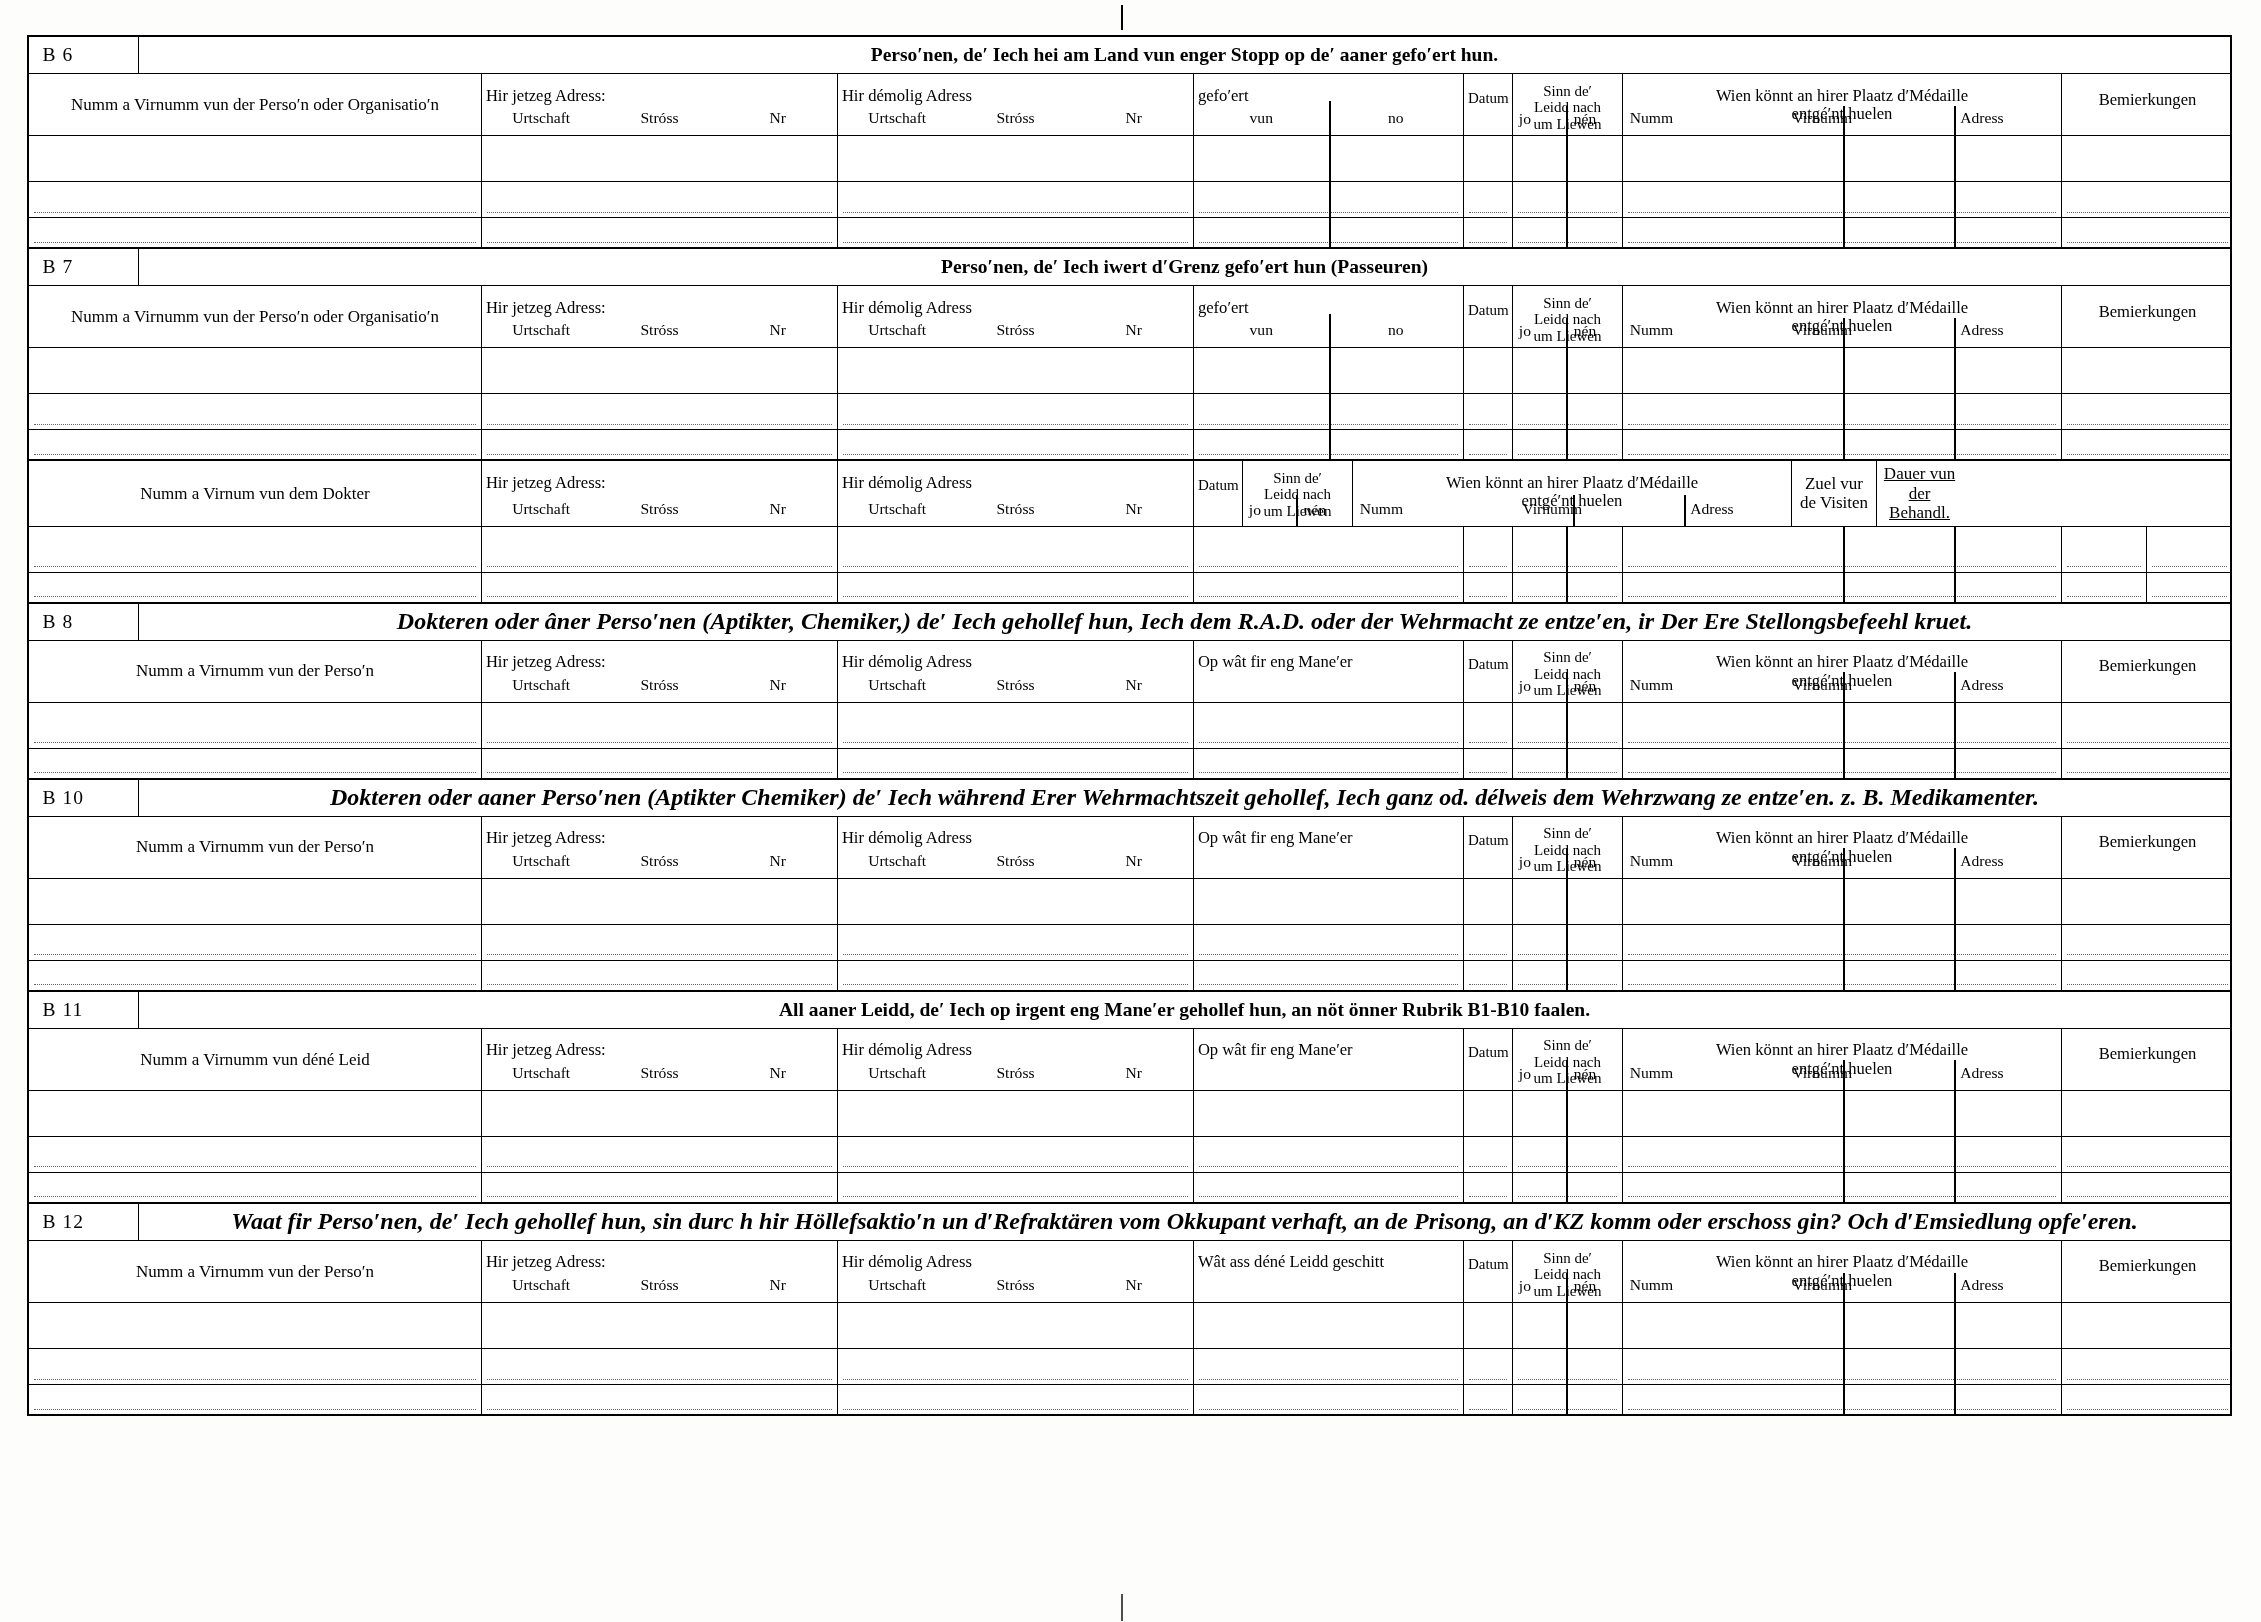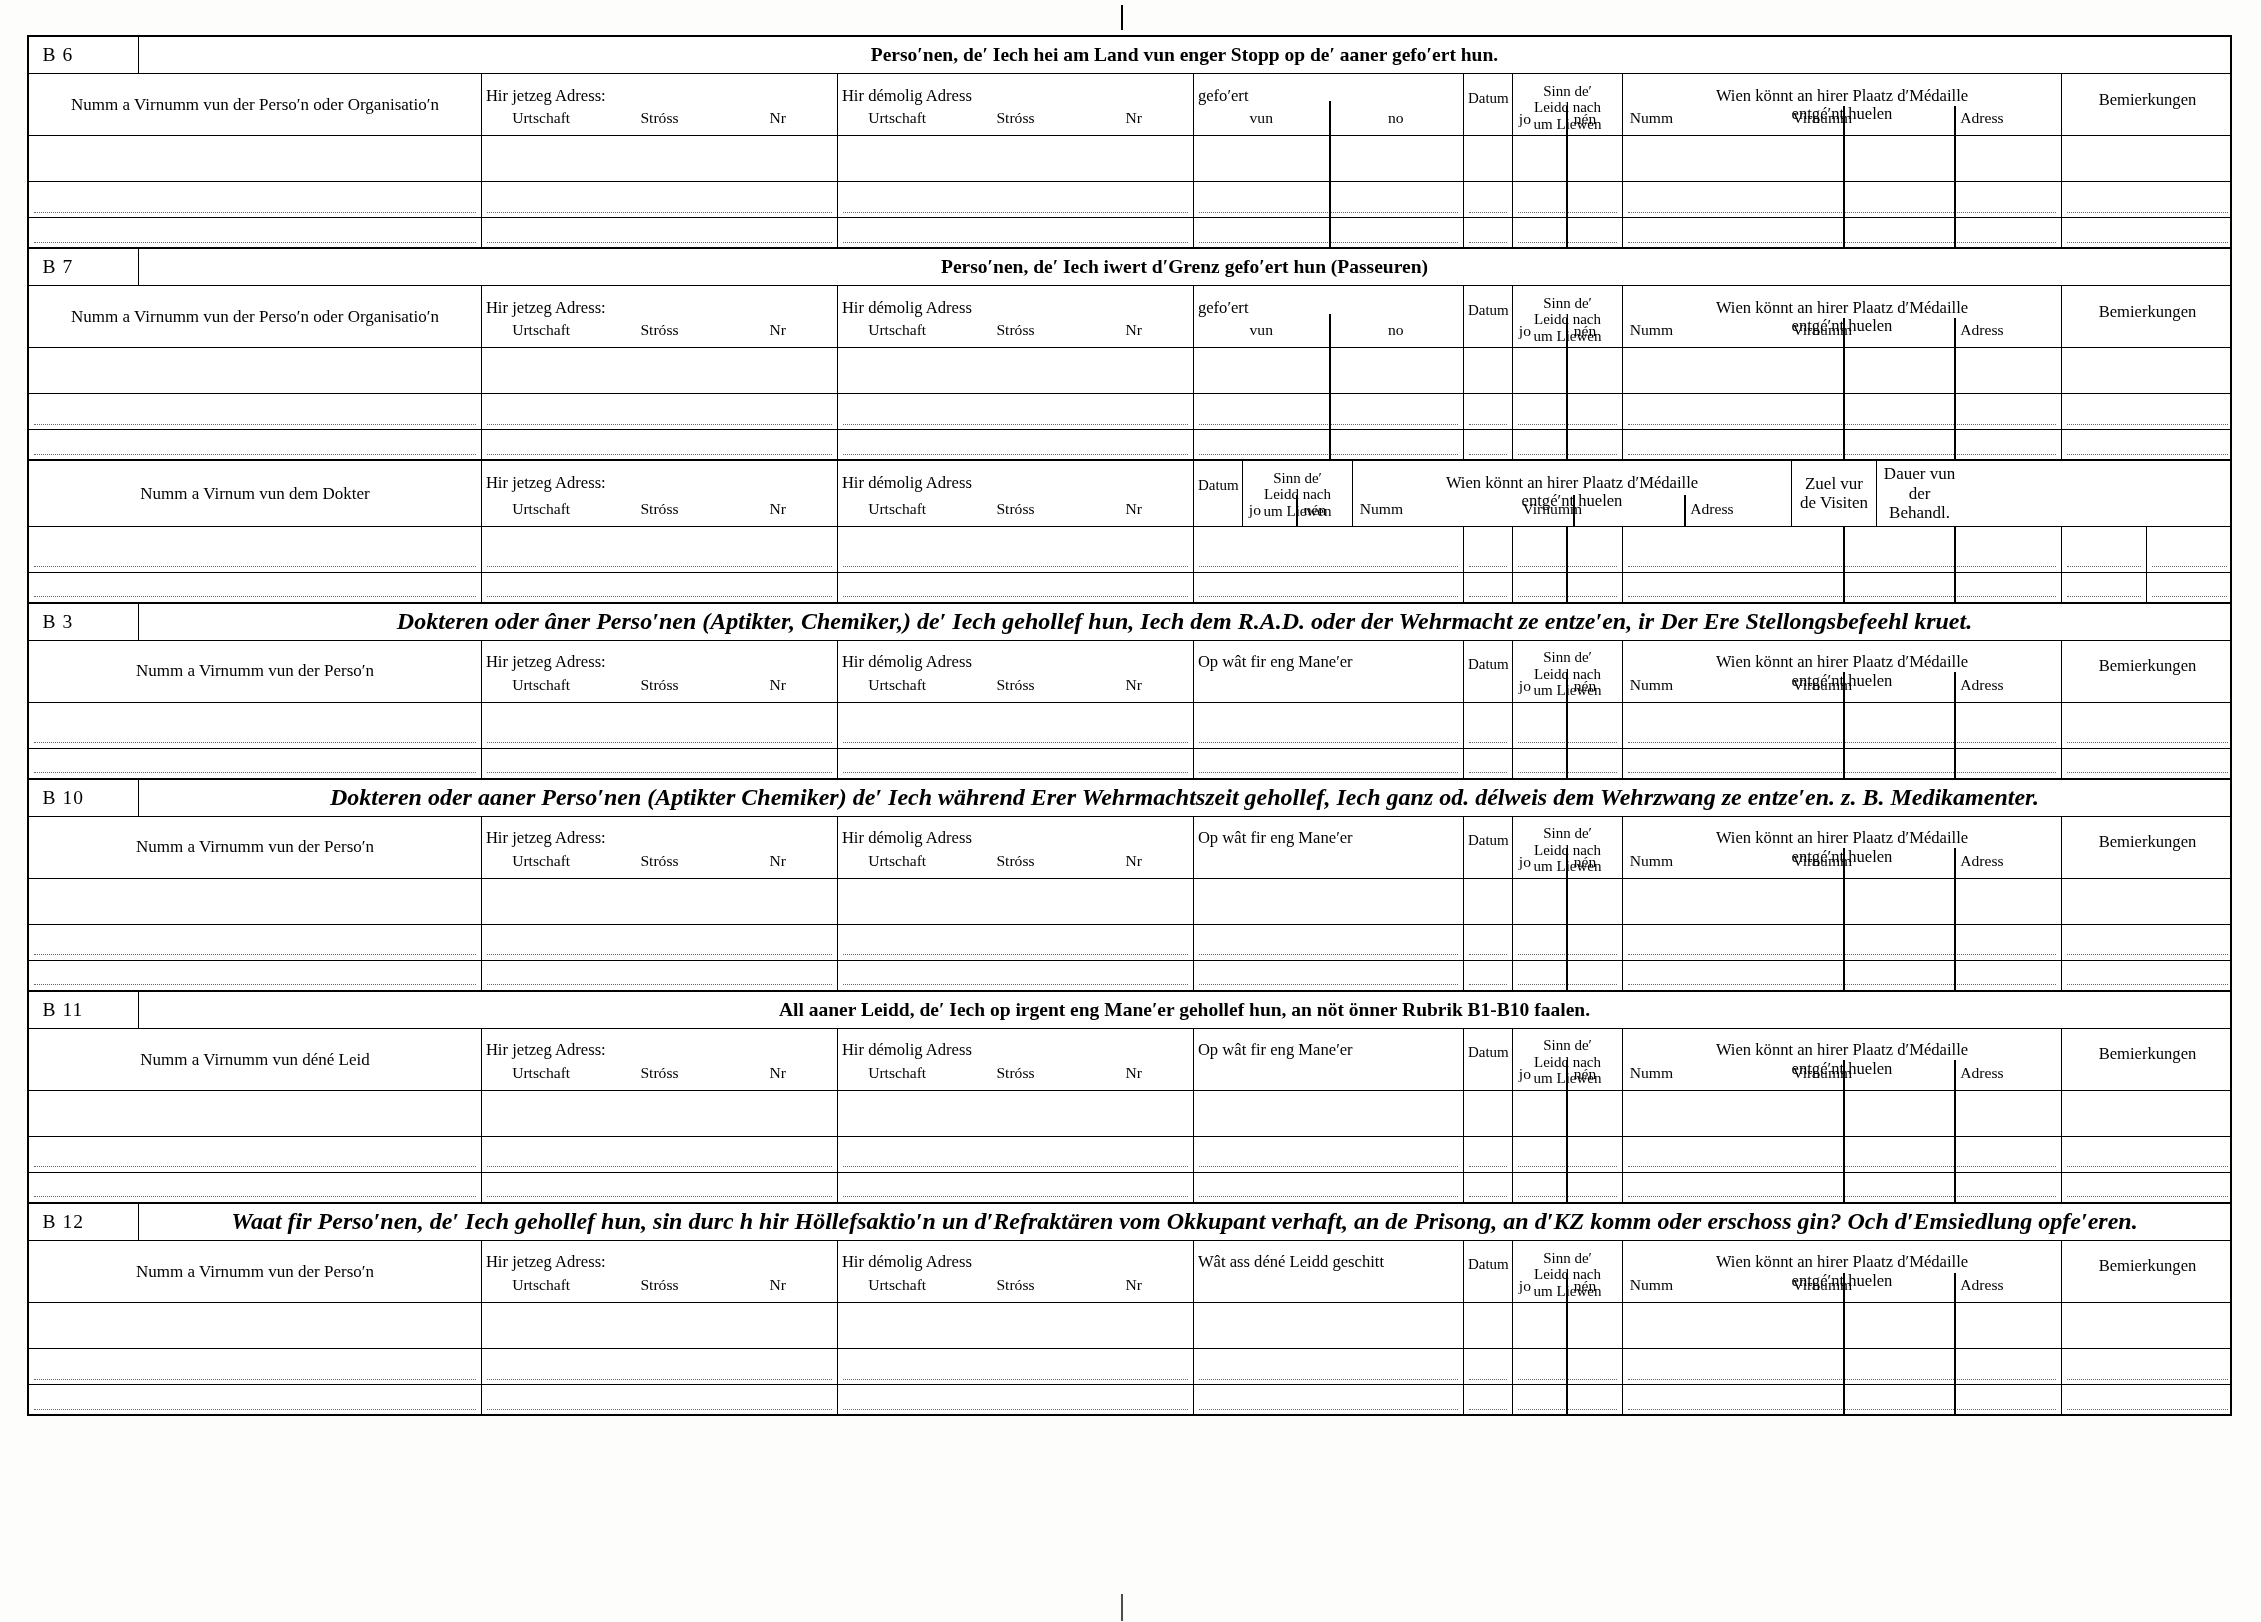"Dauer vun" div.cell { text-decoration: none -> underline }
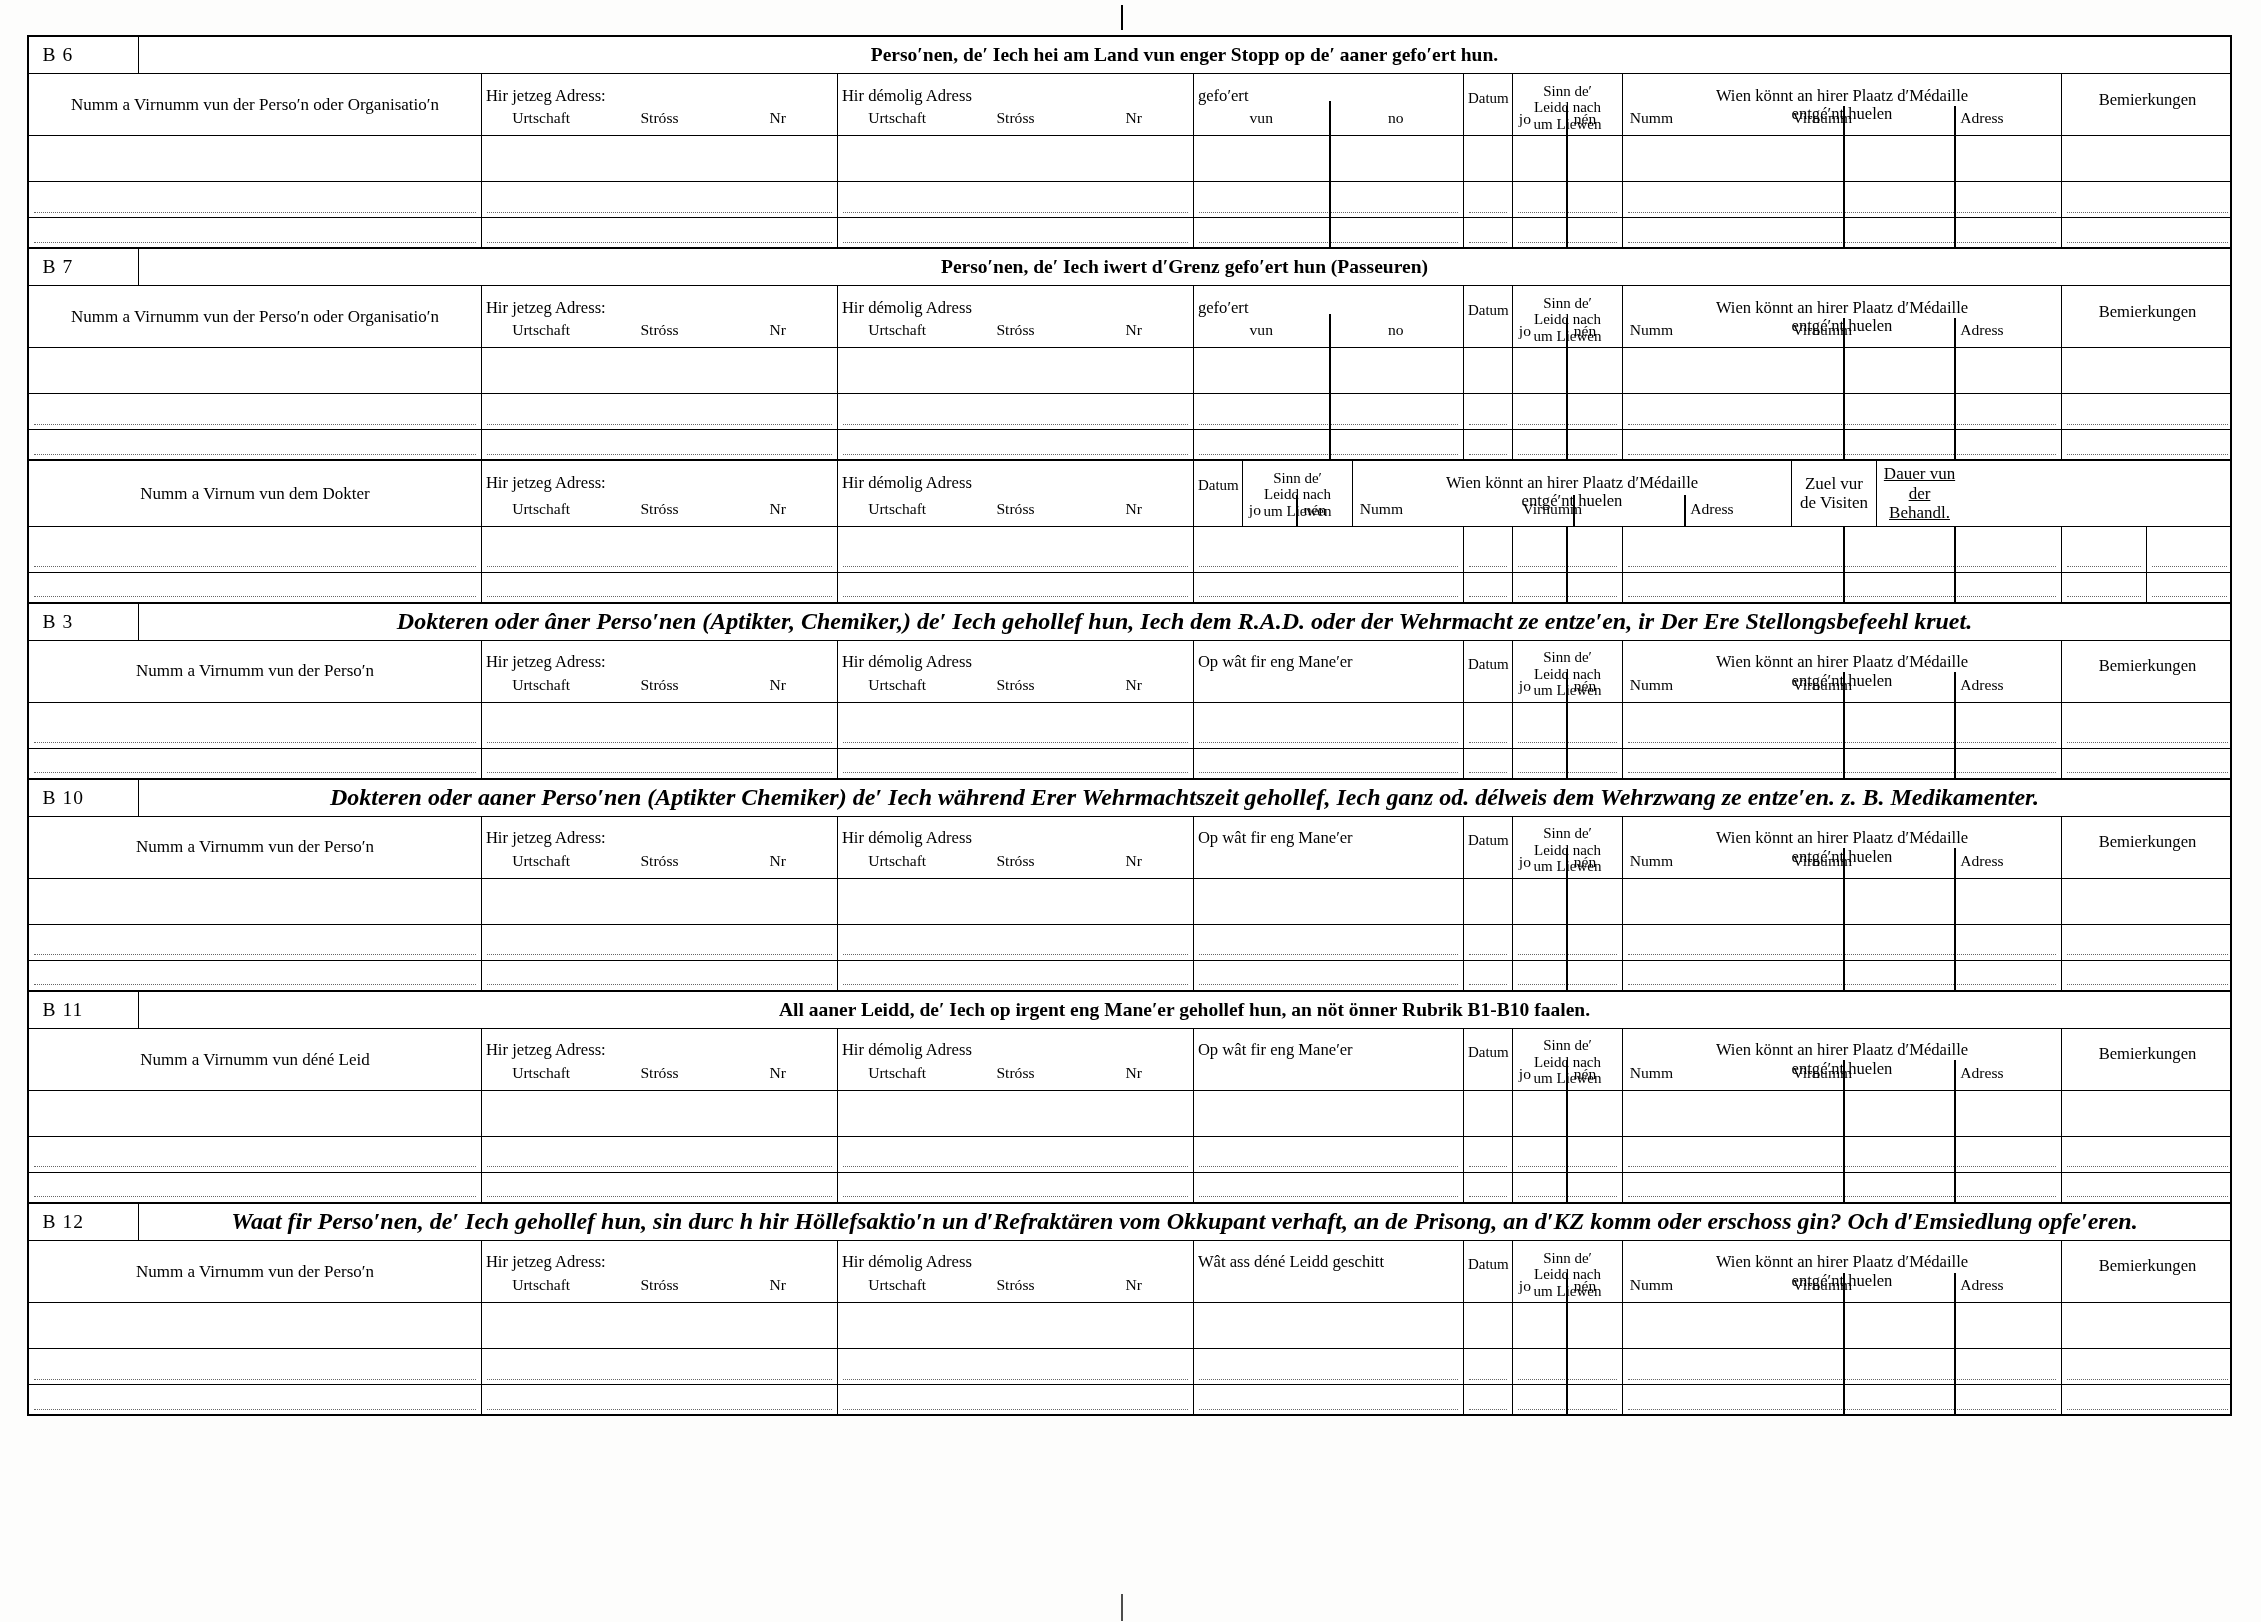"B 3" div.sec-code { text: 3 -> 8 }
